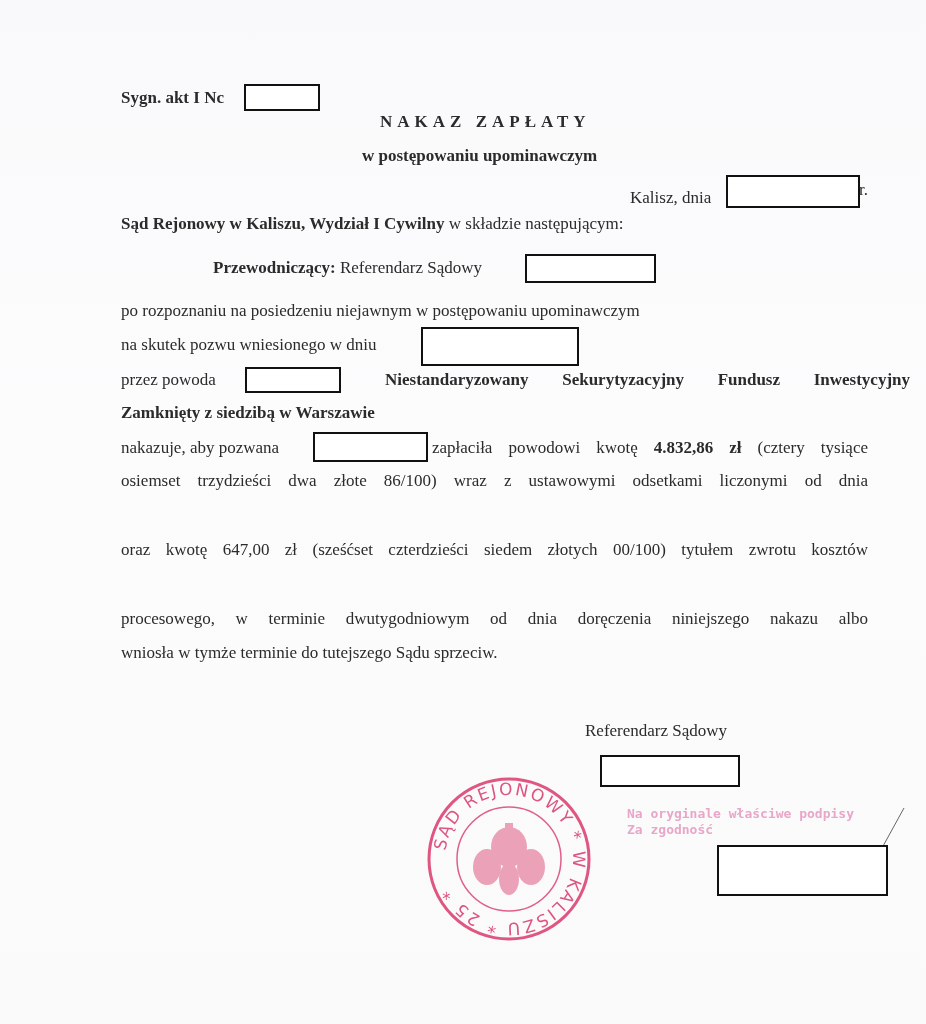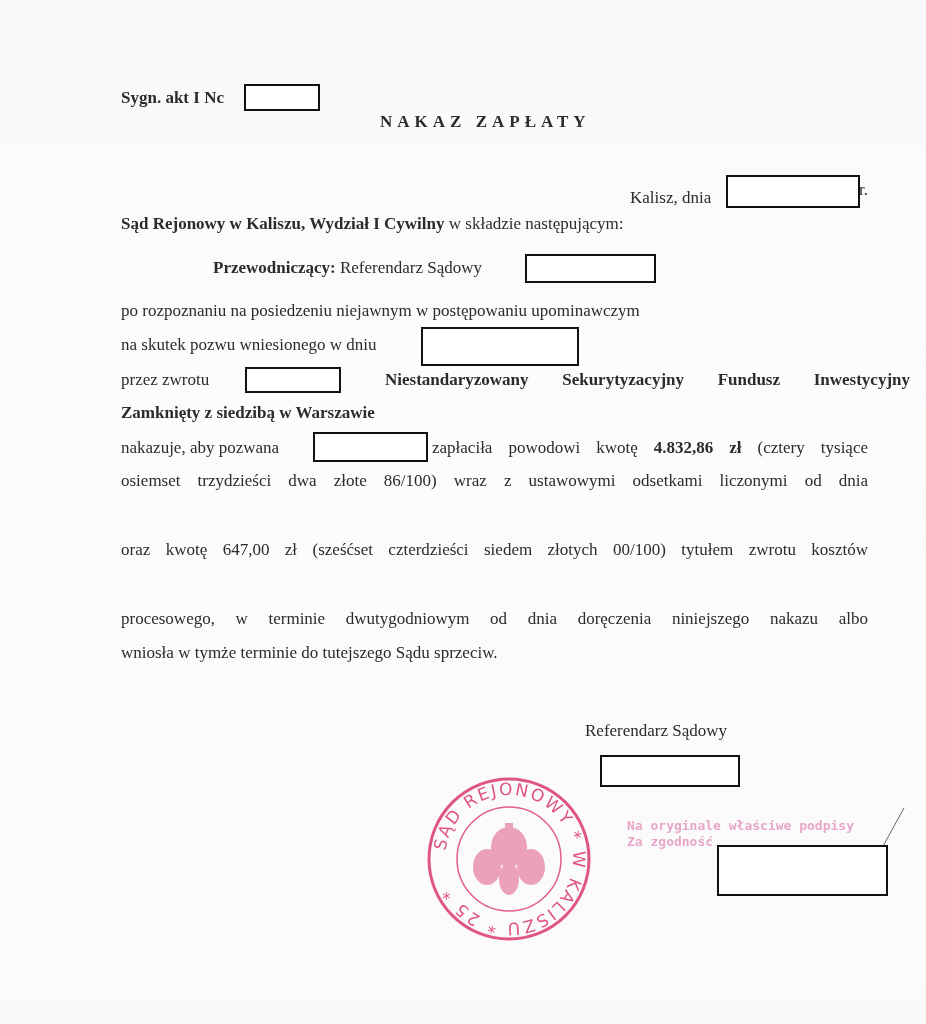"w postępowaniu upominawczym" span.abs { html: none -> <span>w postępowaniu upominawczym</span> }
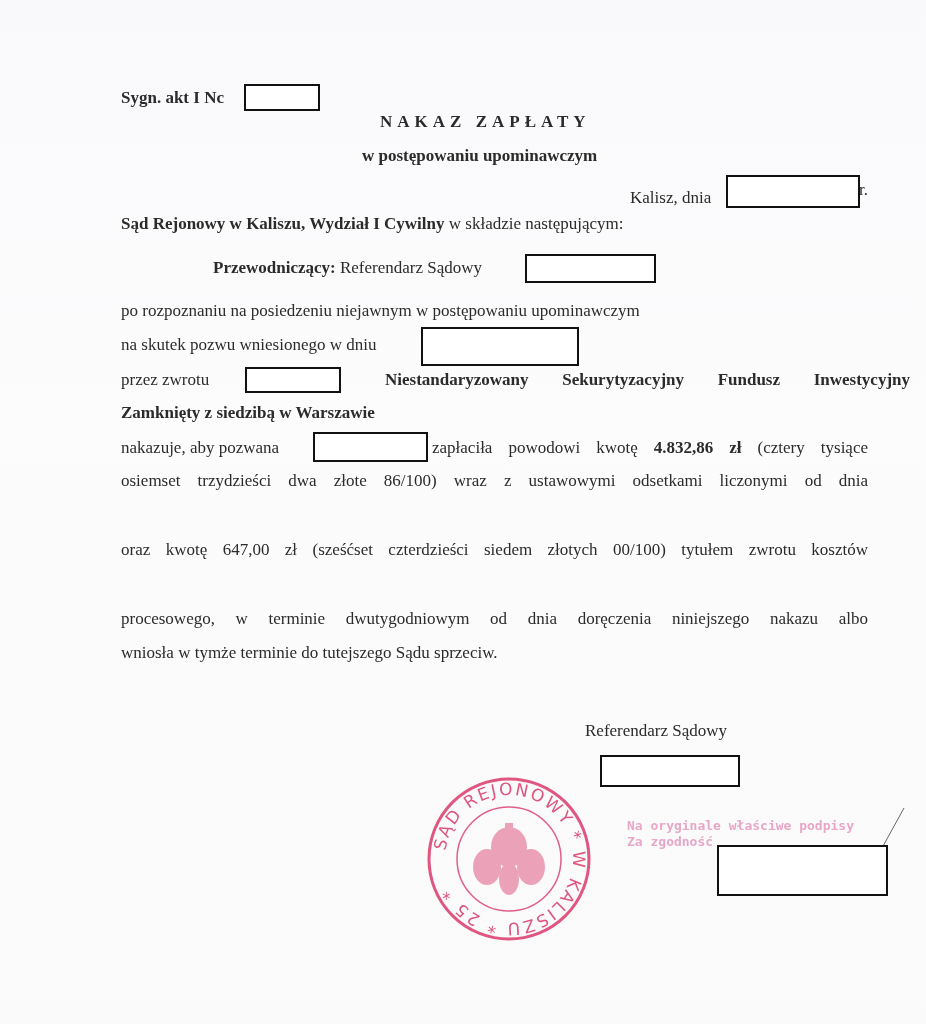"przez zwrotu" span.abs { text: zwrotu -> powoda }
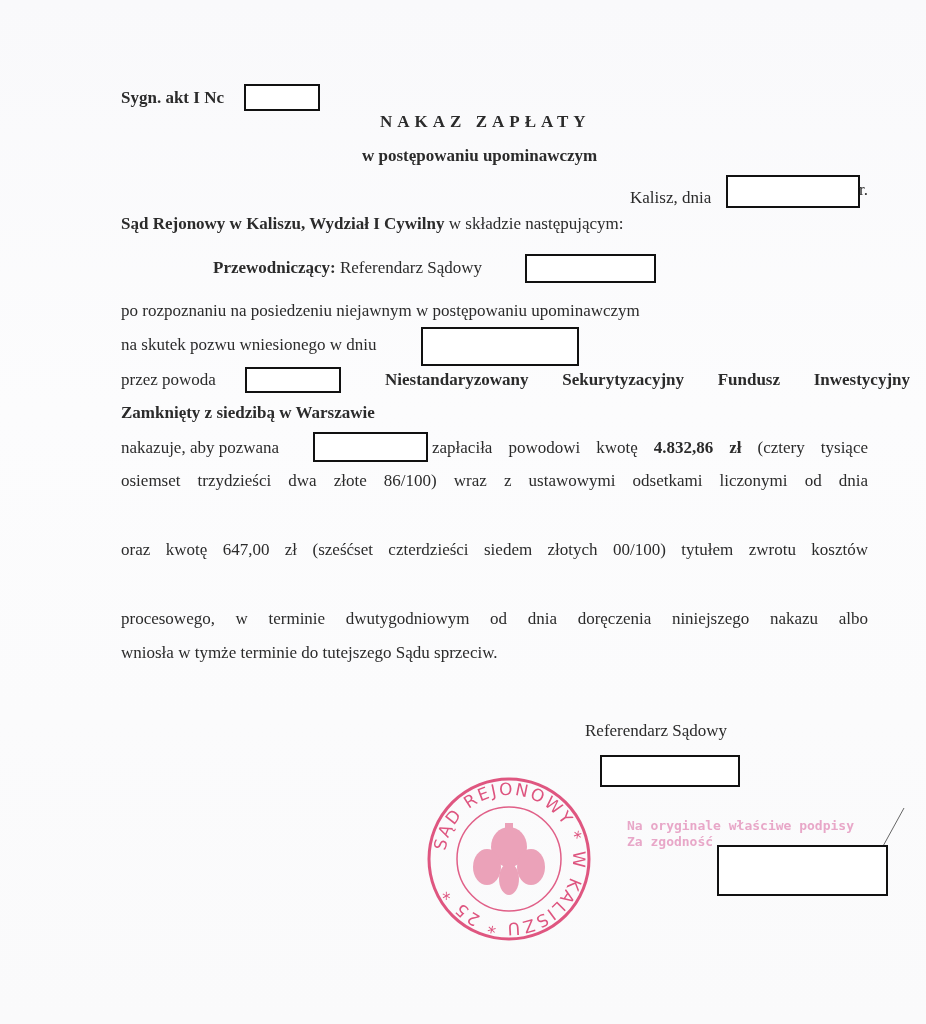"Na oryginale właściwe podpisy" .cert { margin-top: 12px -> none }
